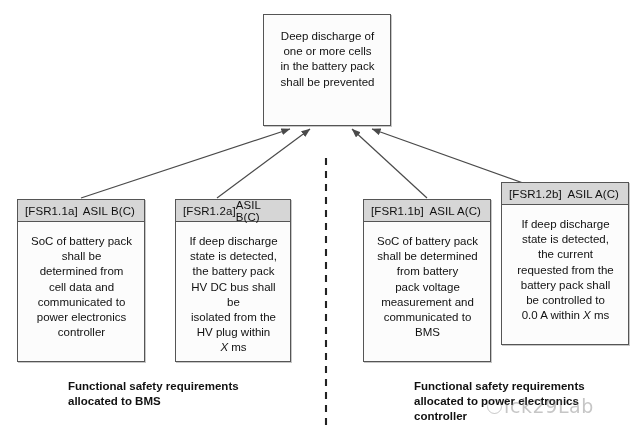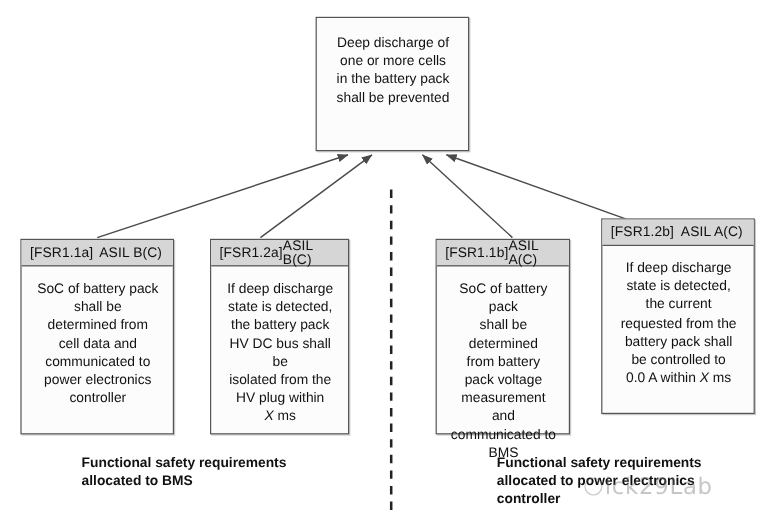"[FSR1.1b]" div.node { width: 112px -> 128px }
